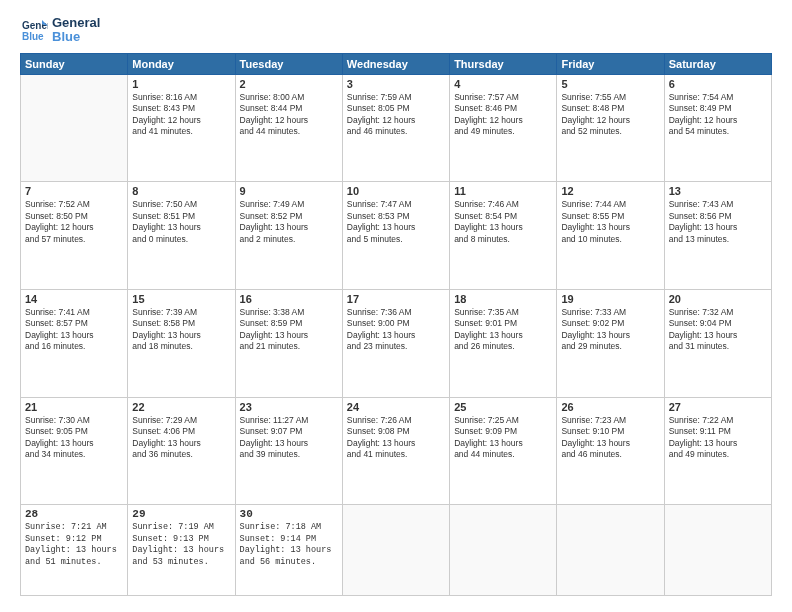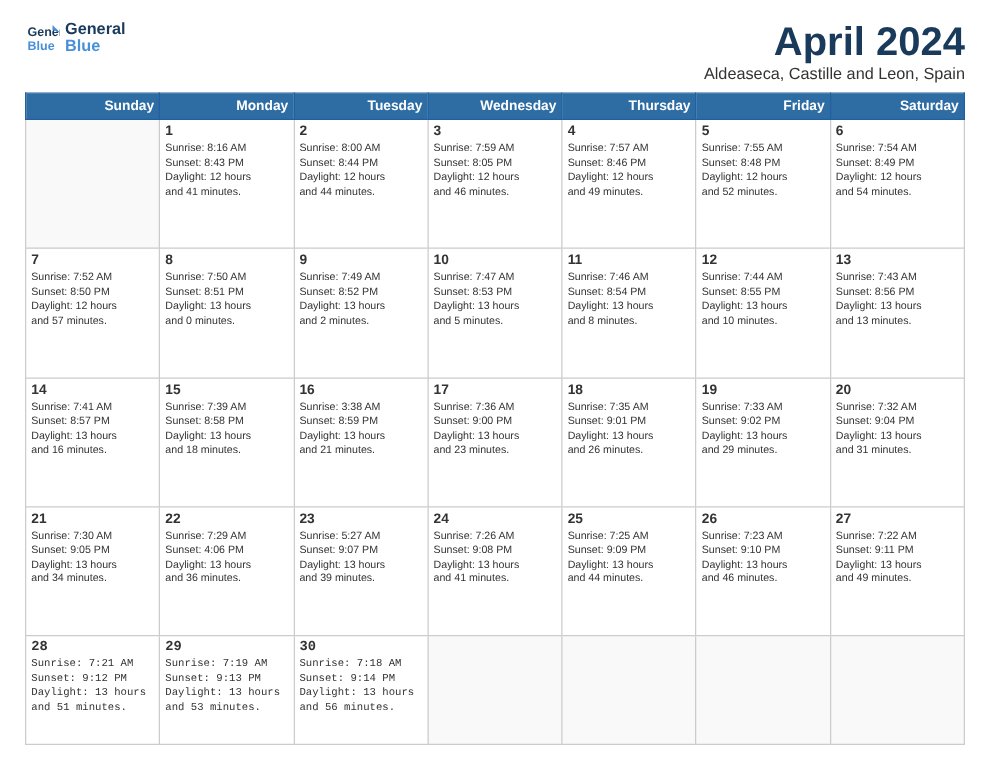"April 2024" div.title-block { html: <div> <div>April 2024</div> <div>Aldeaseca, Castille and Leon, Spain</div> </div> -> none }
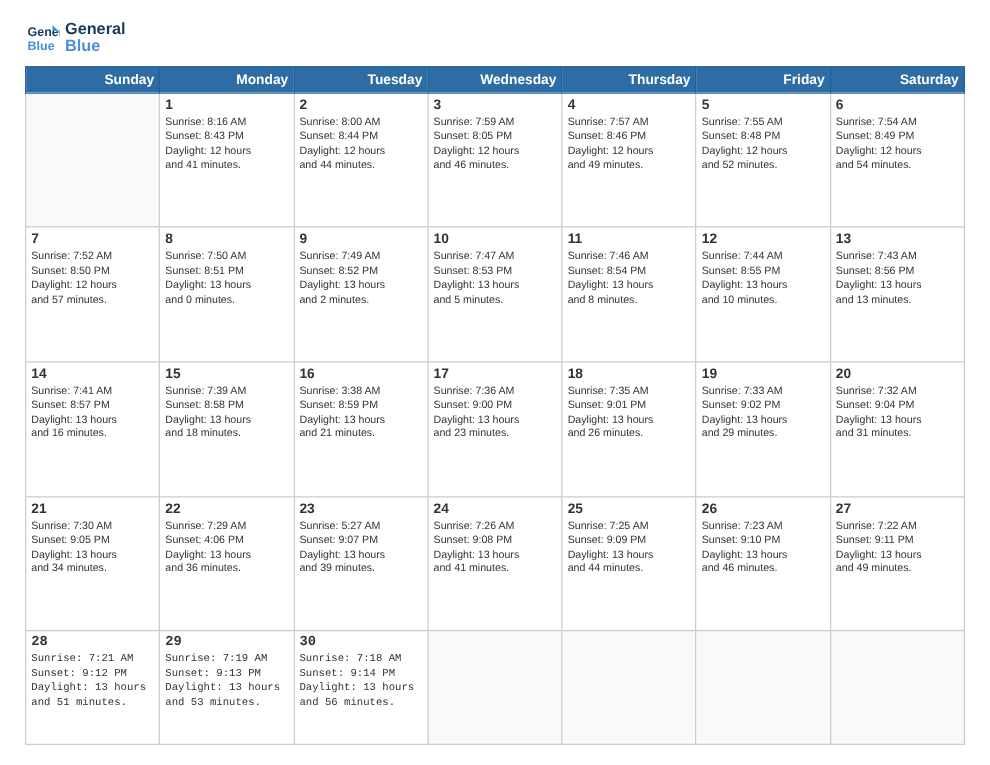"Sunday" .calendar th { text-align: right -> left }
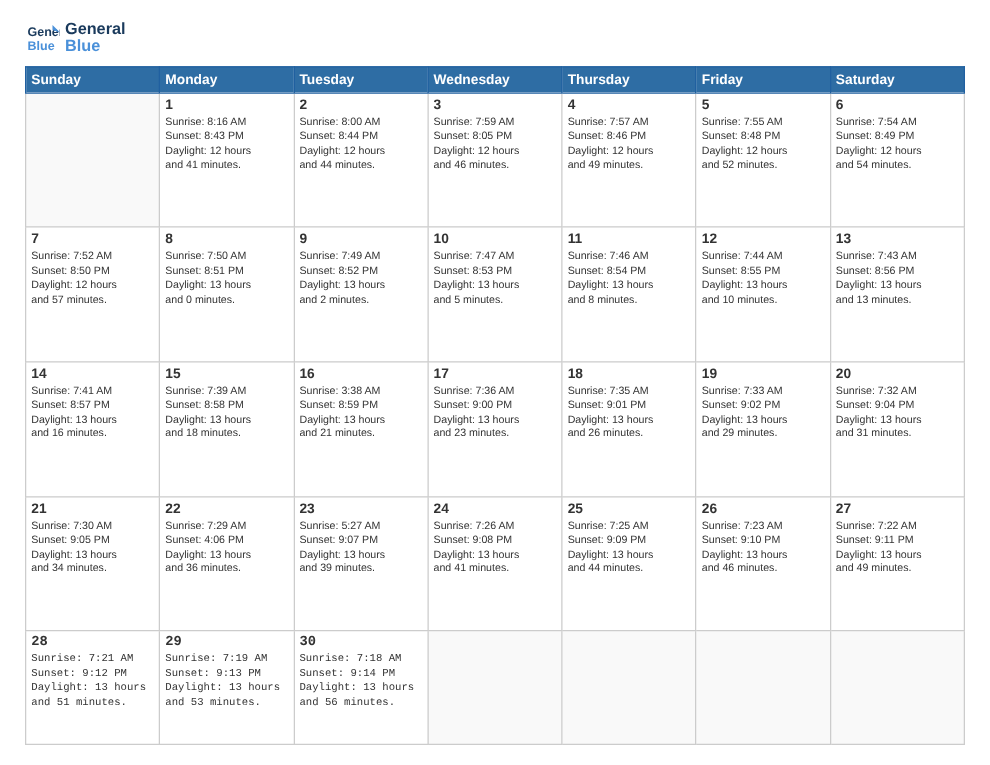"Sunrise: 5:27 AM" div.cell-text { text: 5:27 -> 11:27 }
